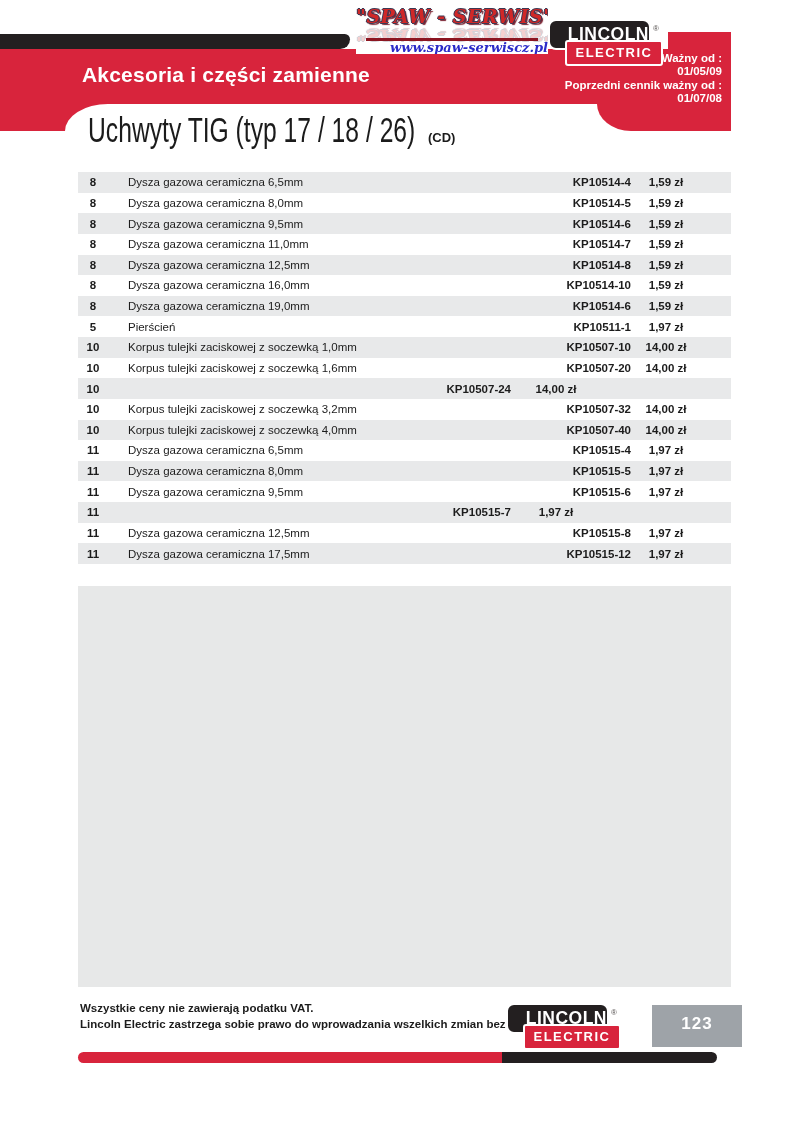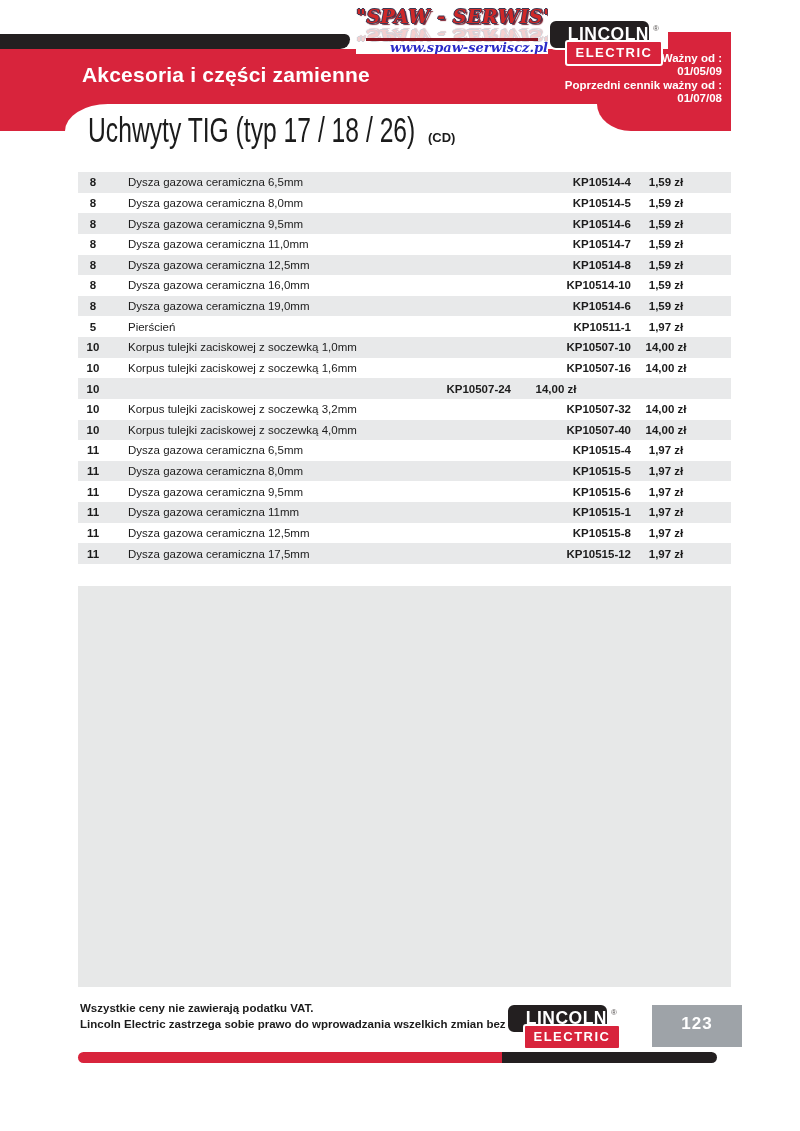"KP10507-16" span.c-part { text: KP10507-16 -> KP10507-20 }
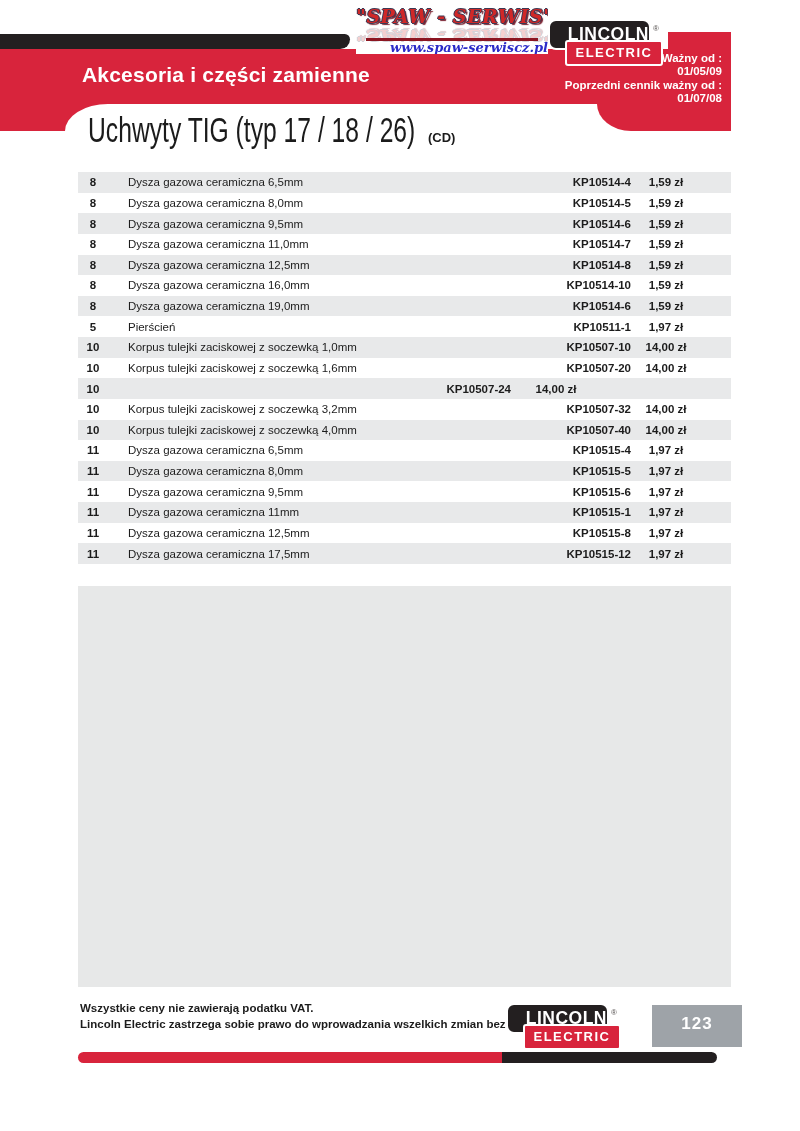"Dysza gazowa ceramiczna 11mm" span.c-desc { html: <span>Dysza gazowa ceramiczna 11mm</span> -> none }
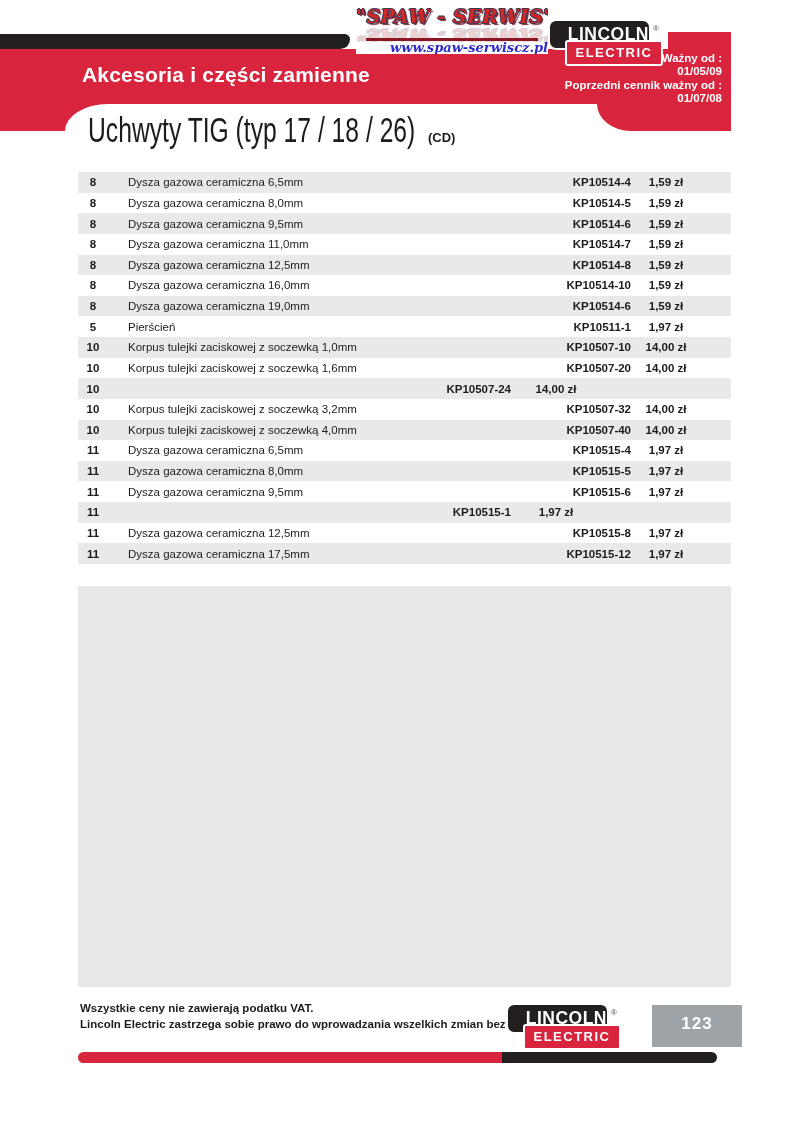"KP10515-1" span.c-part { text: KP10515-1 -> KP10515-7 }
